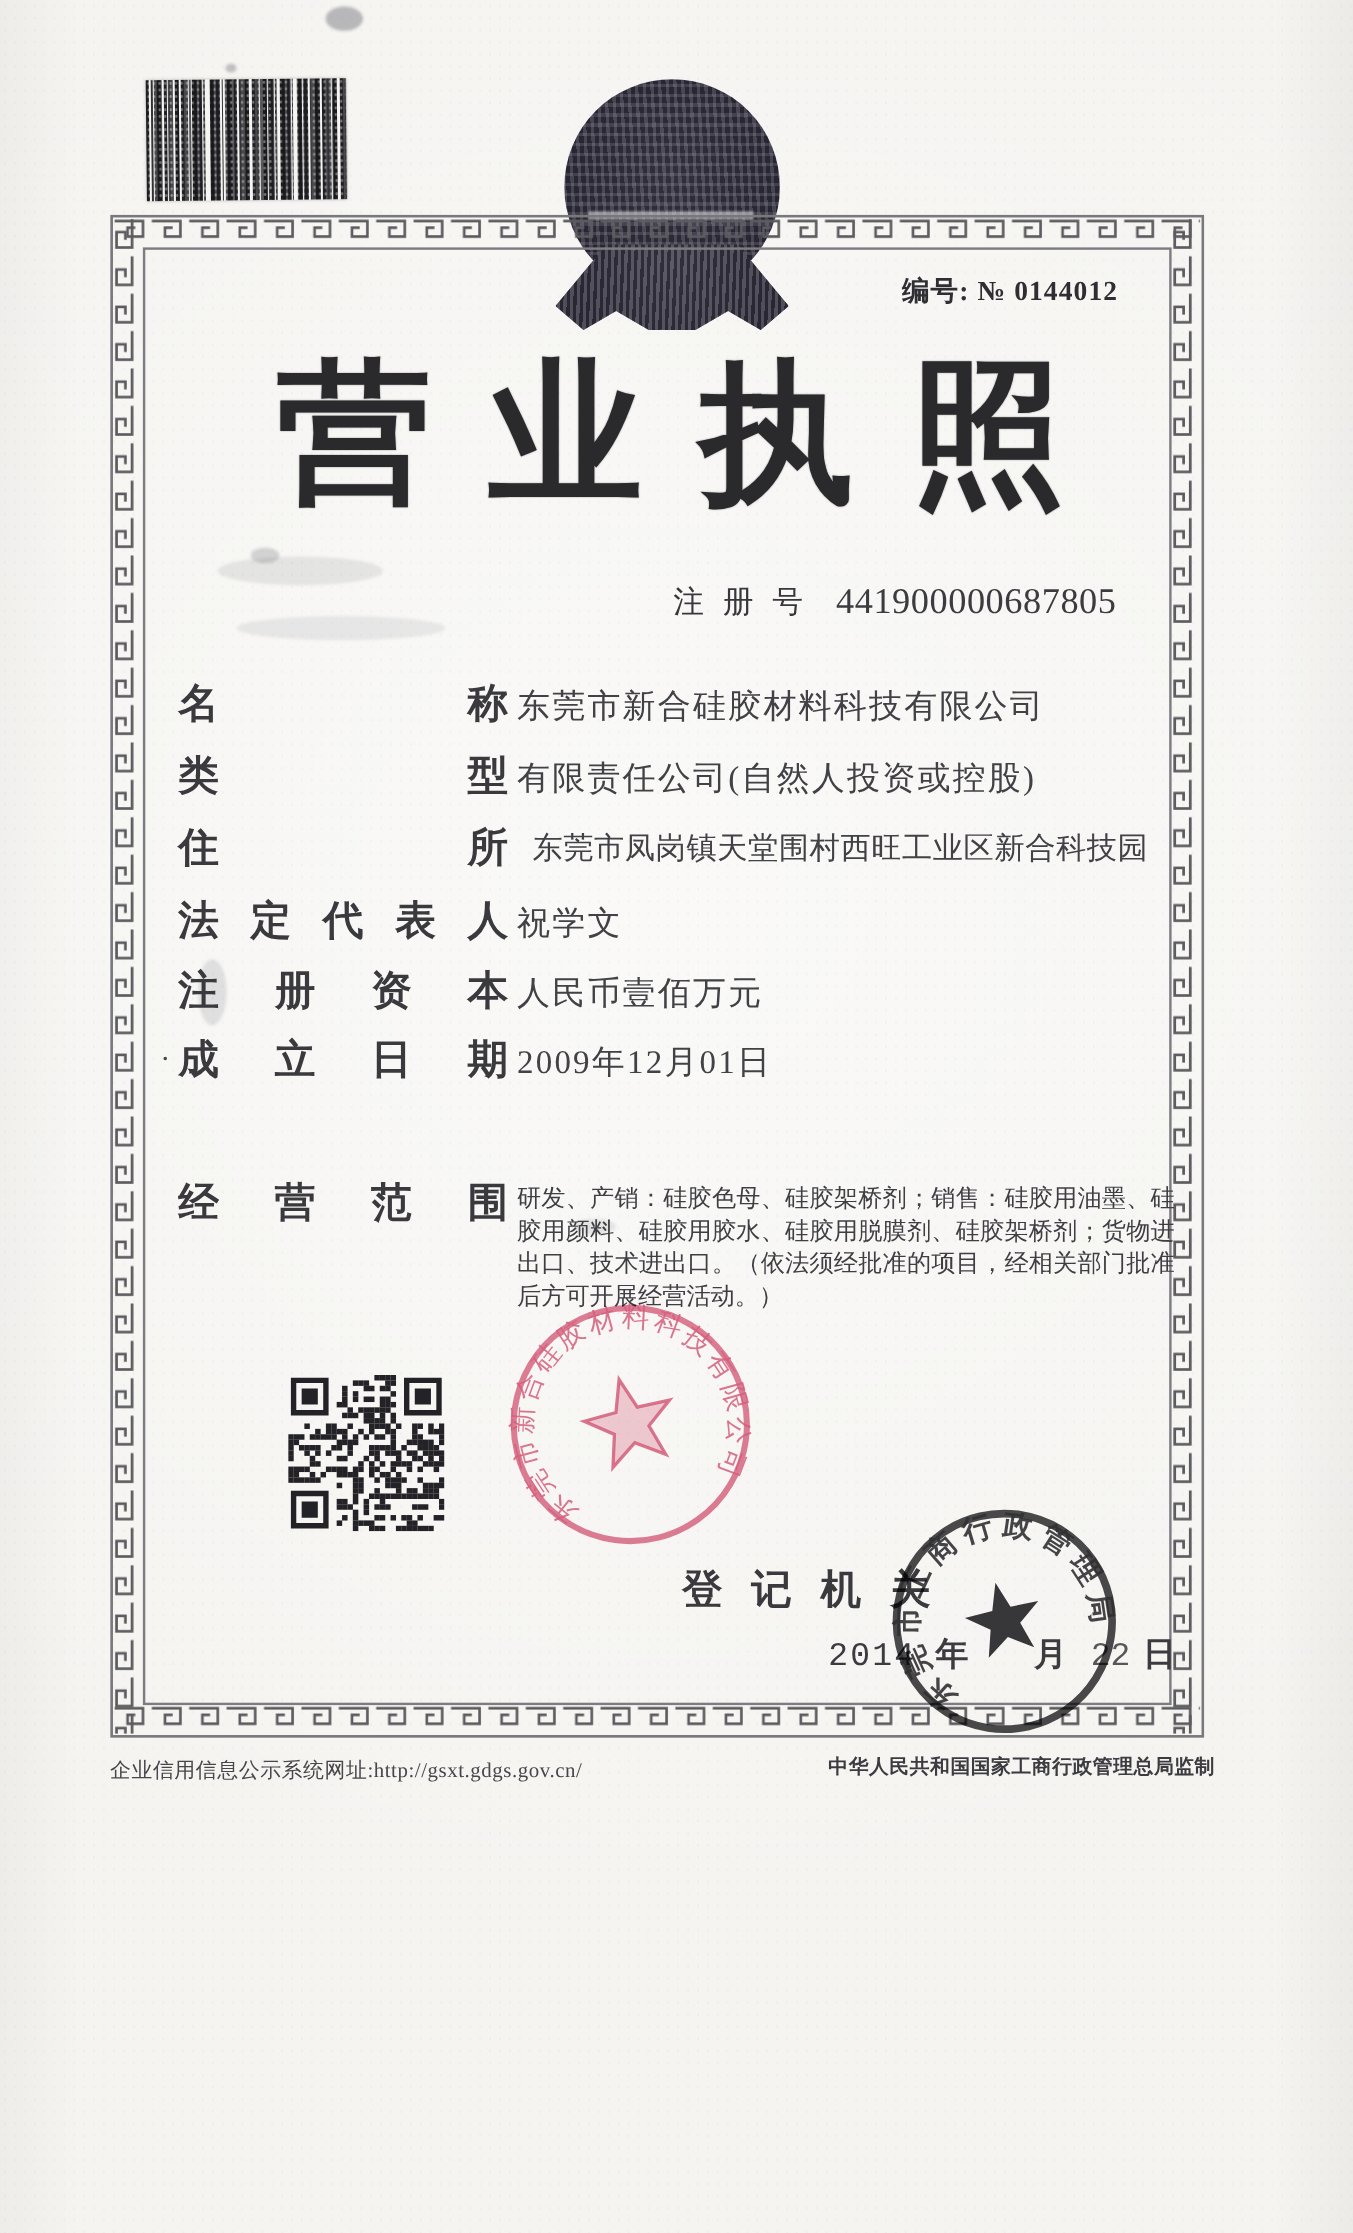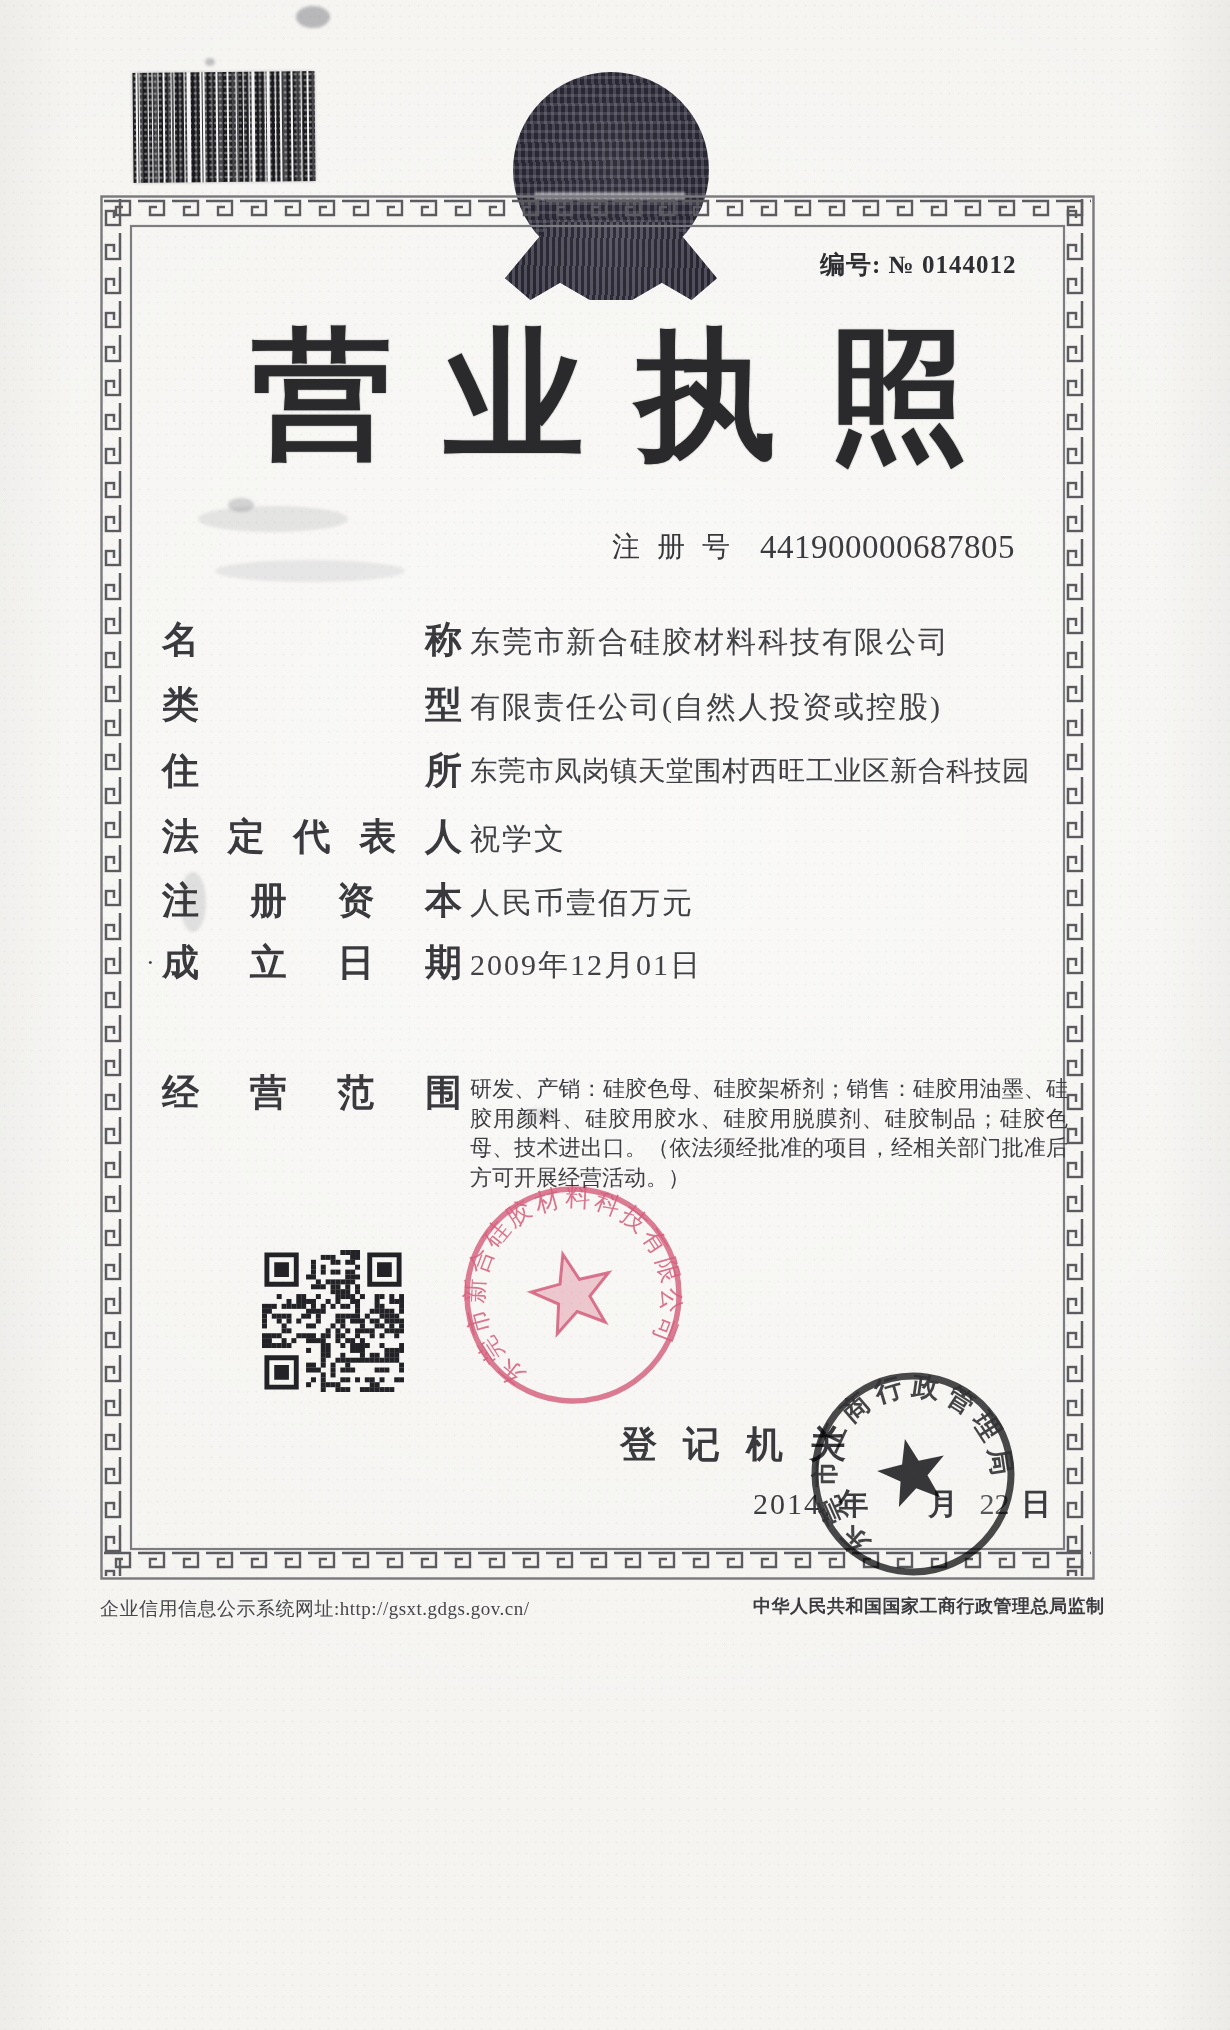"东莞市凤岗镇天堂围村西旺工业区新合科技园" .fvalue.addr { margin-left: none -> 14px }
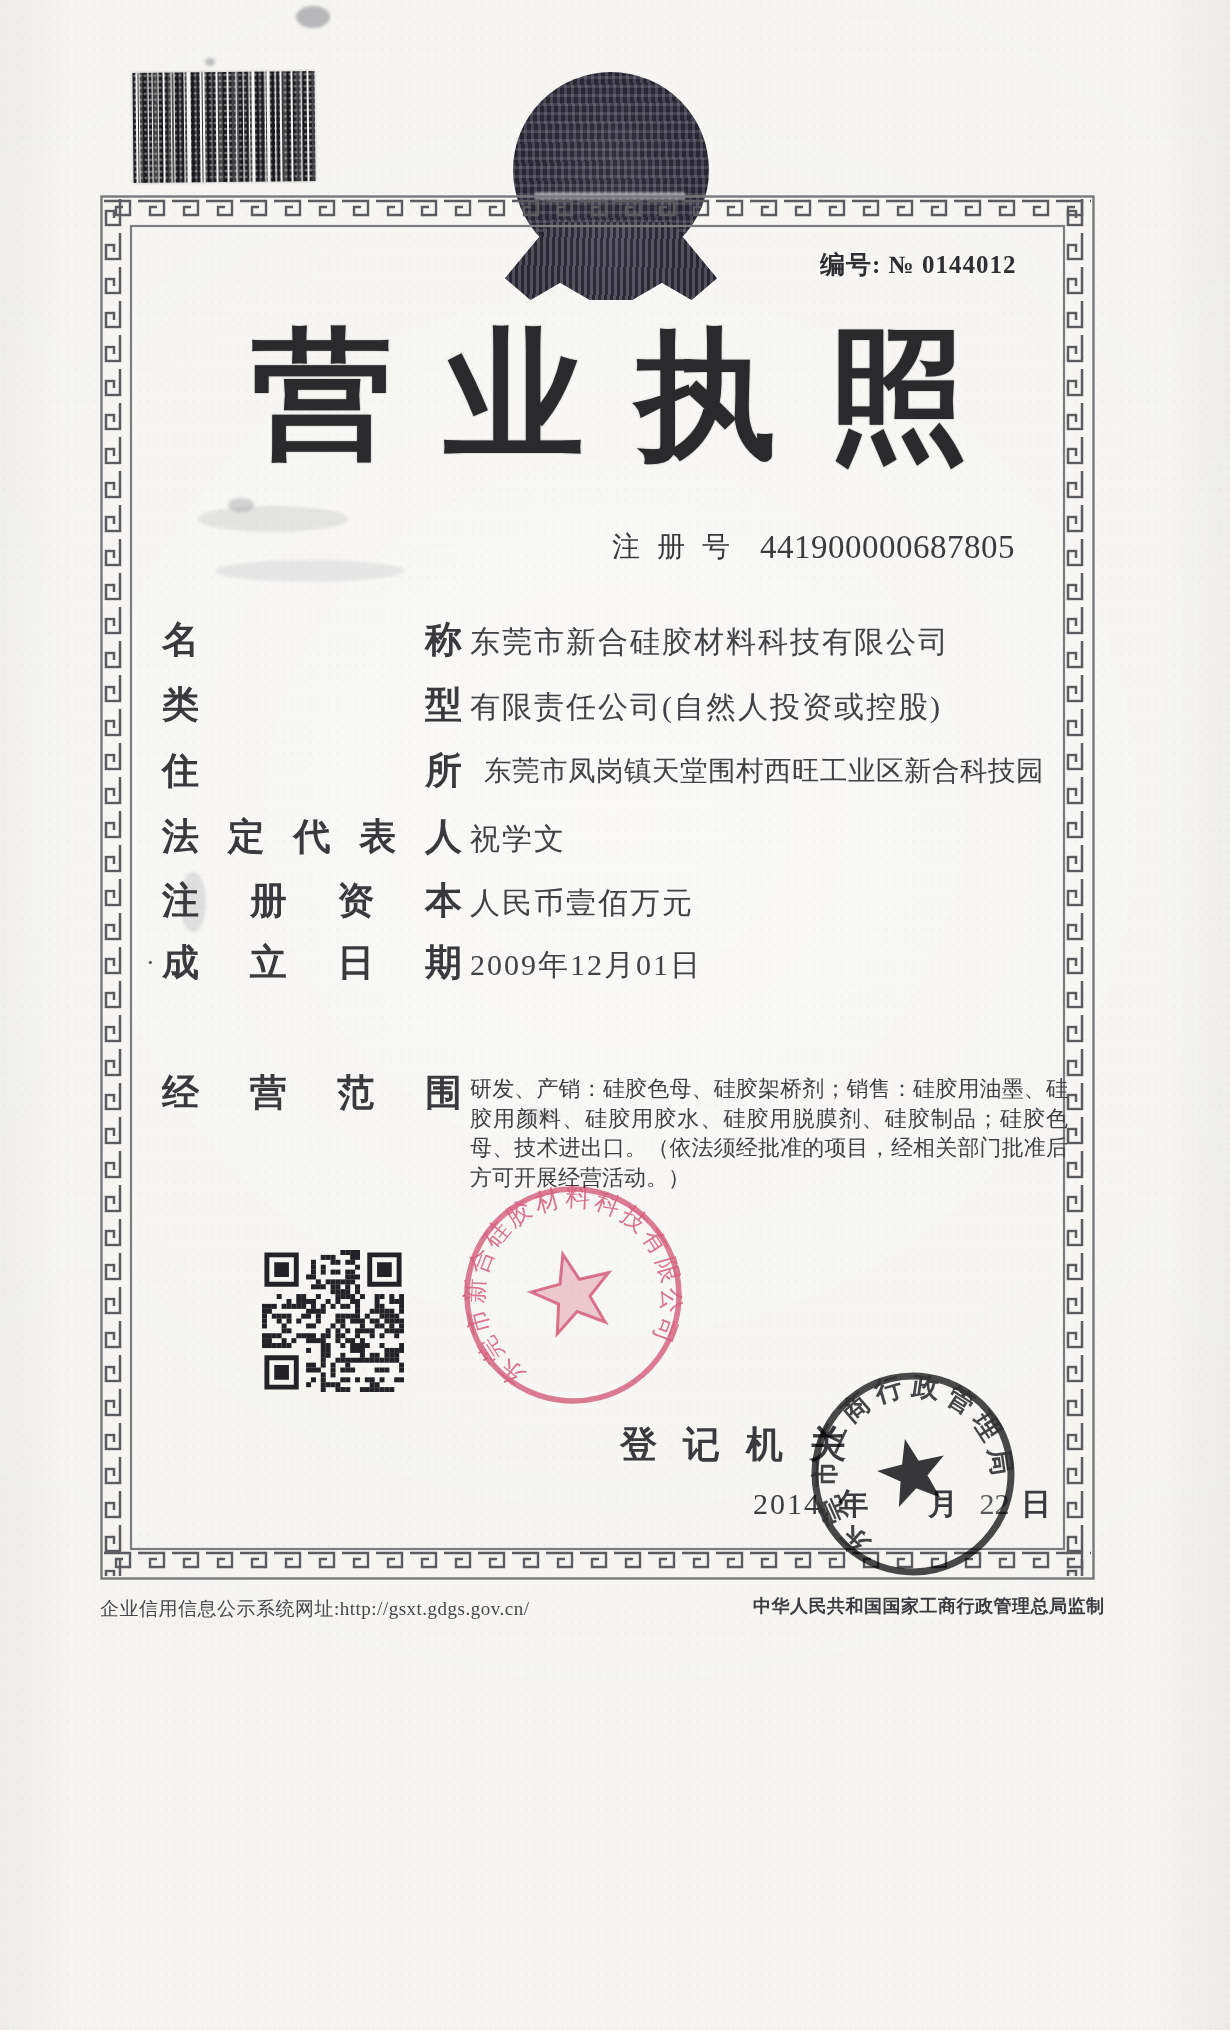"研发、产销：硅胶色母、硅胶架桥剂；销售：硅胶用油墨、硅胶用颜料、硅胶用胶水、硅胶" span.fvalue { text: 制品；硅胶色母 -> 架桥剂；货物进出口 }
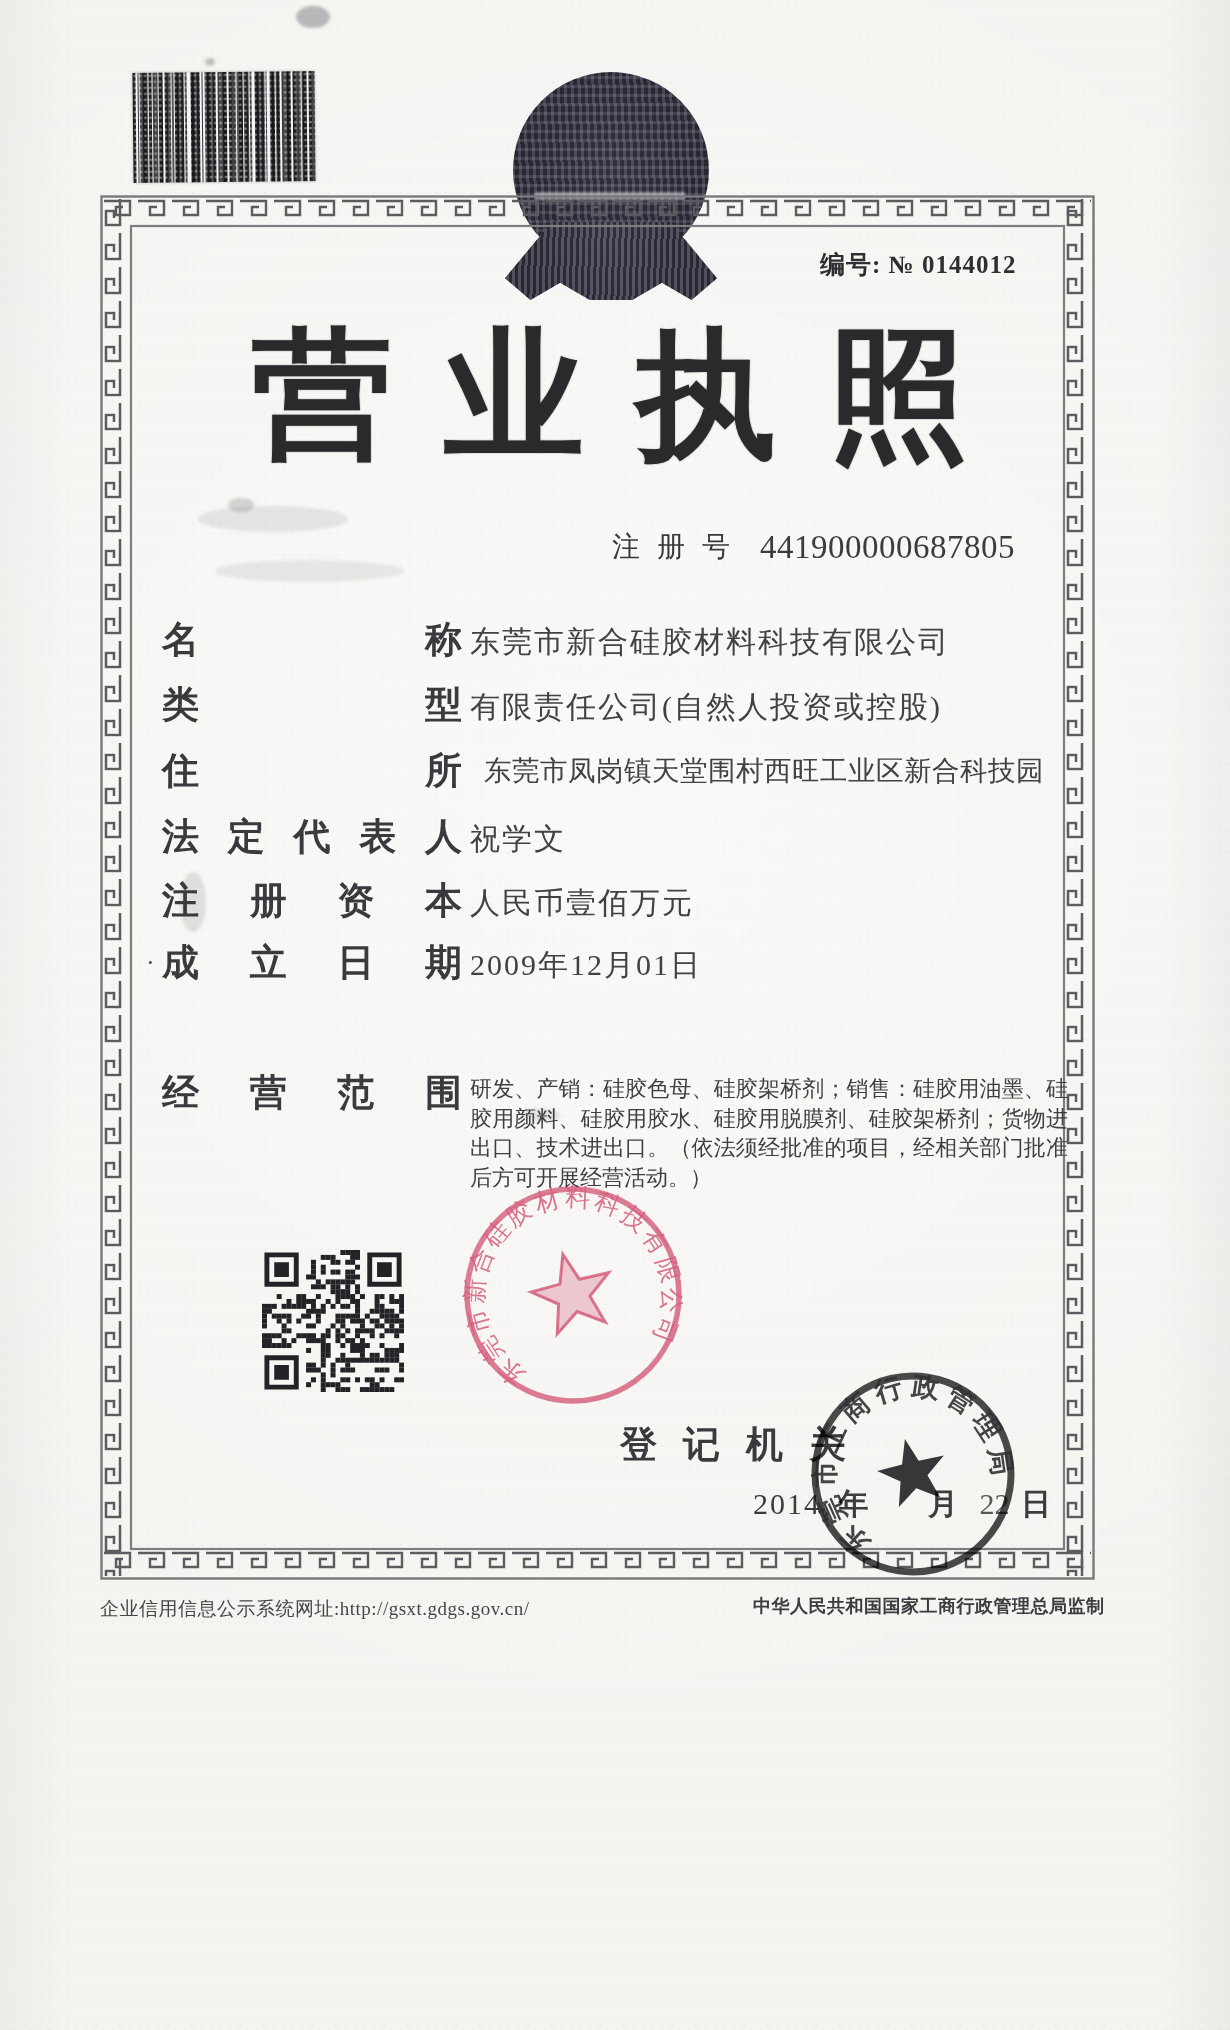"2014" .issue-date span { font-family: none -> Liberation Mono, monospace }
